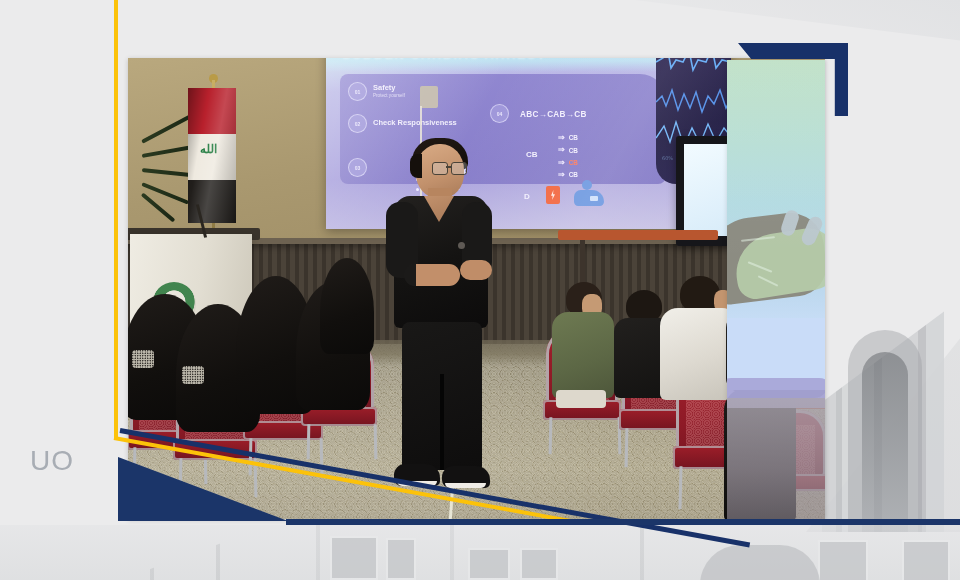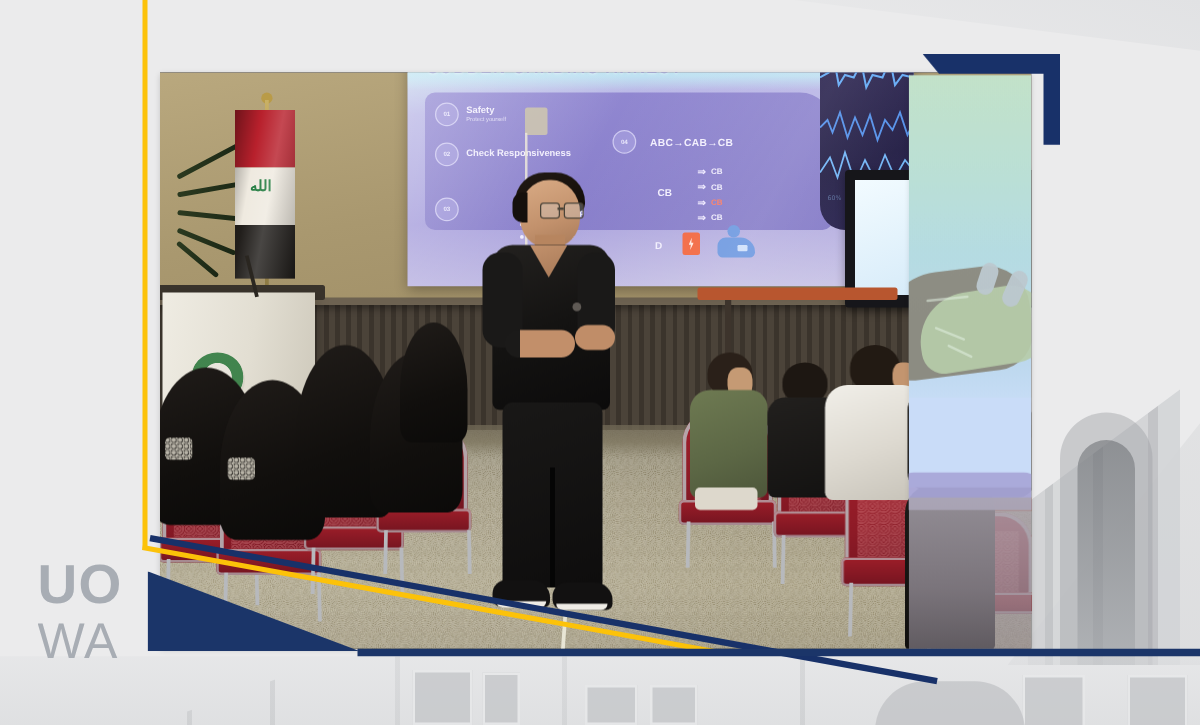"UO" #uowa .line1 { font-size: 44px -> 28px; font-weight: 700 -> 400 }
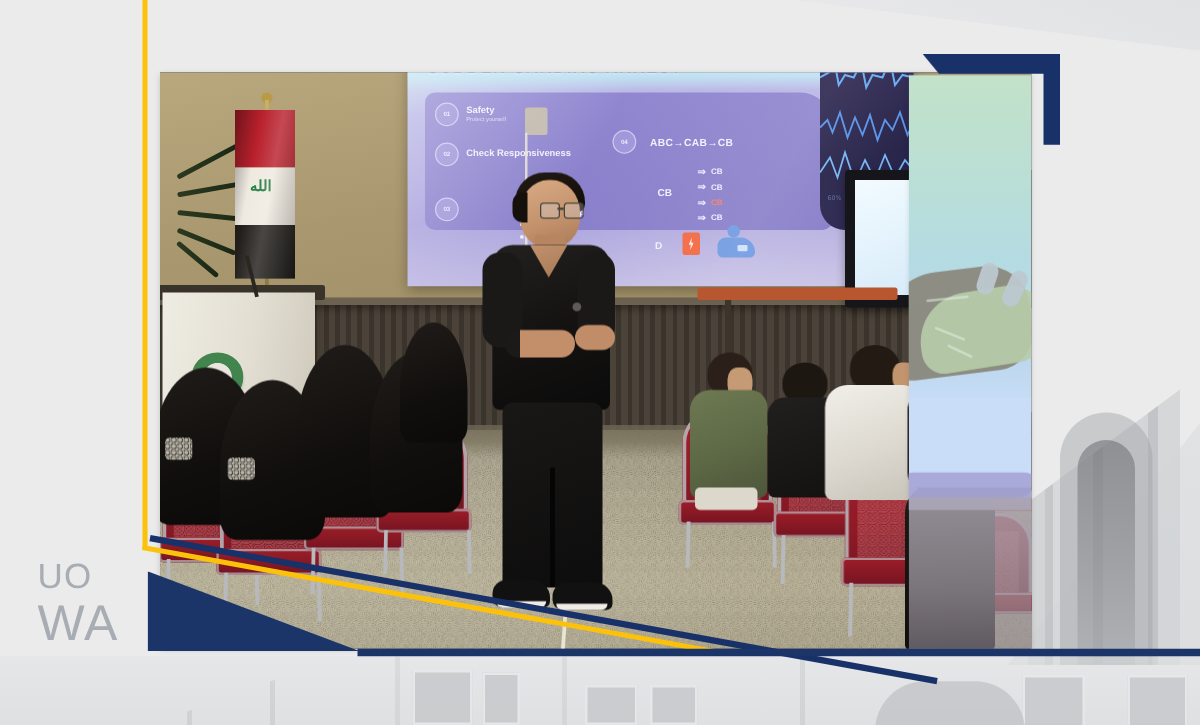"WA" div.line2 { html: <div>WA</div> -> none }
